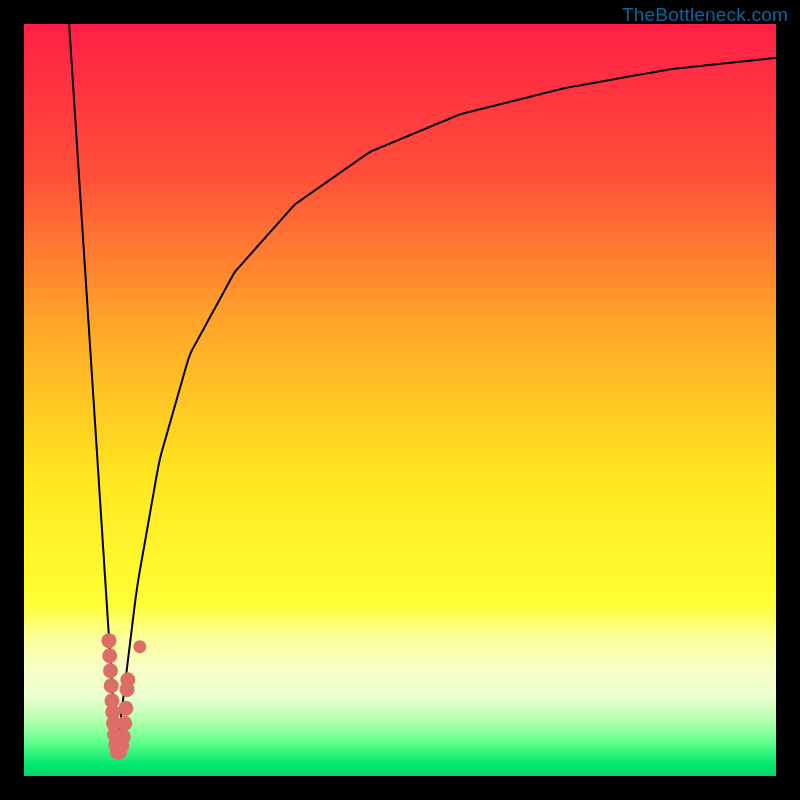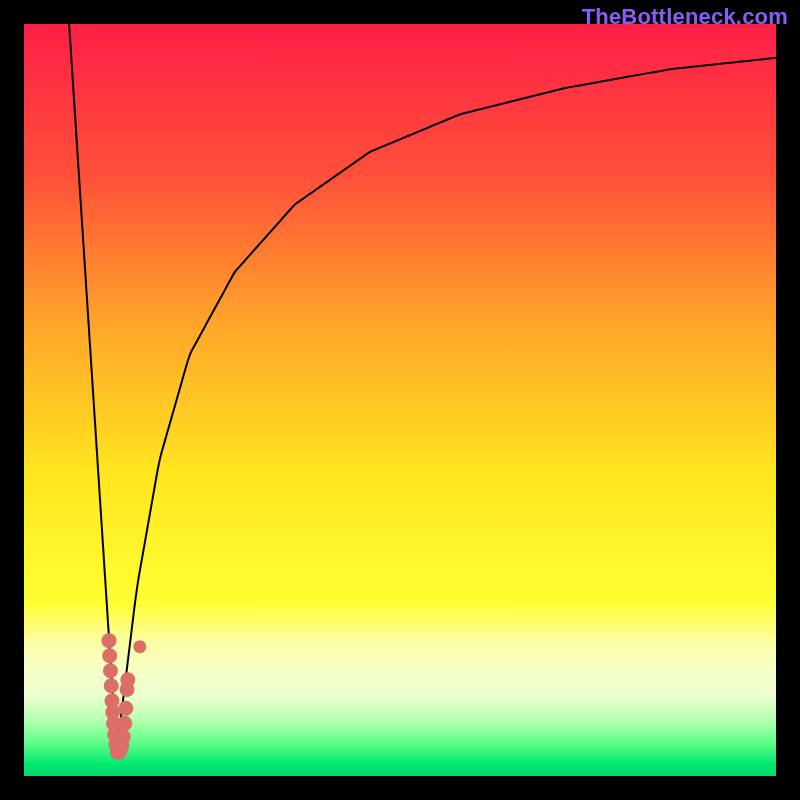"TheBottleneck.com" .watermark { color: #8b5cf6 -> #0369a1; font-size: 22px -> 19px; font-weight: 700 -> 400 }
